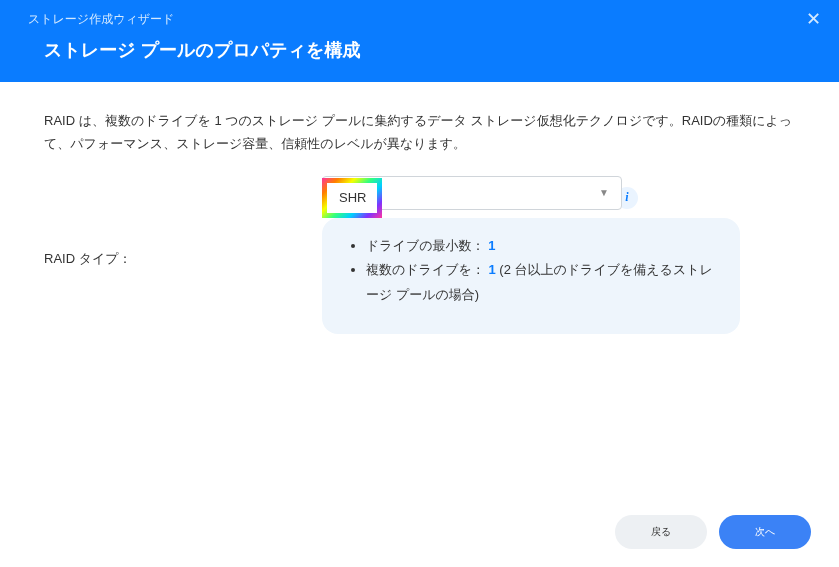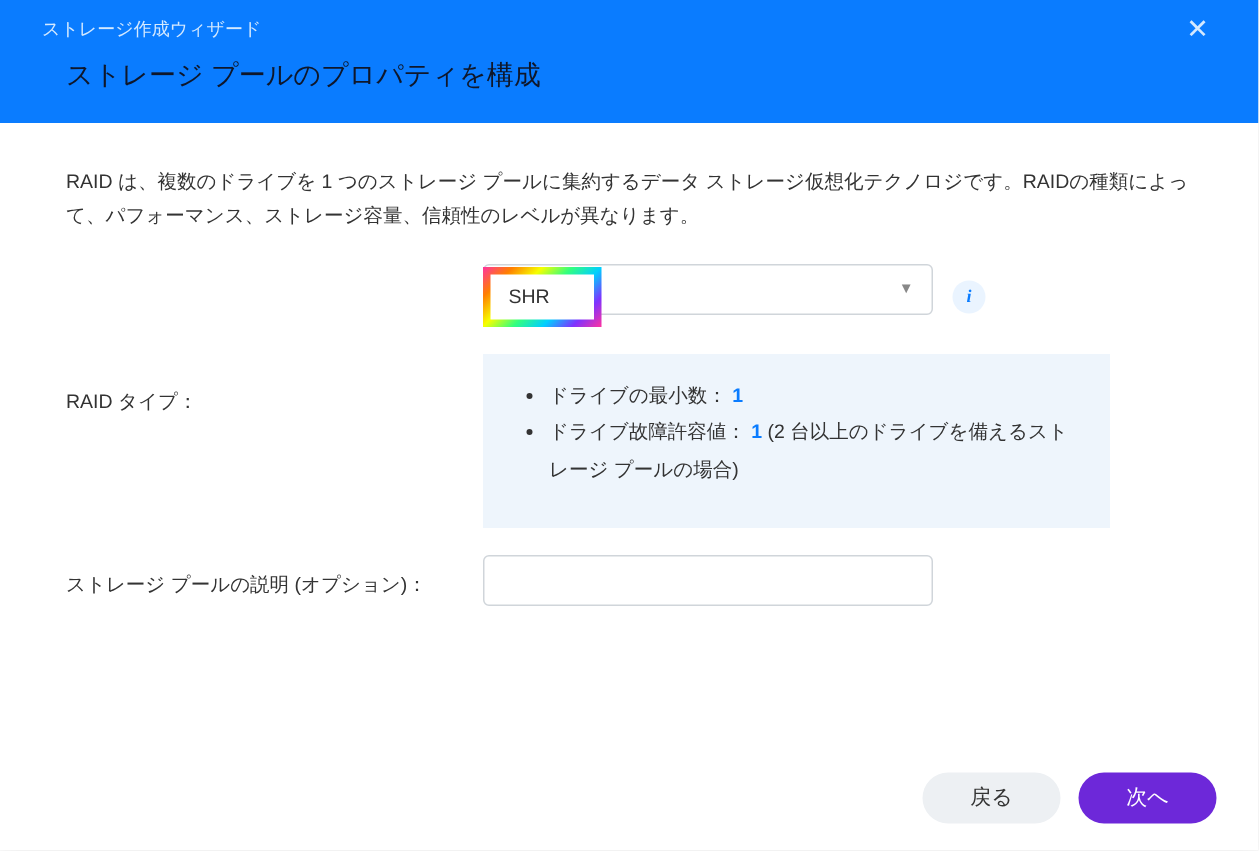"ストレージ作成ウィザード" .header-top { padding: 8px 33px 2px 28px -> 8px 18px 2px 28px }
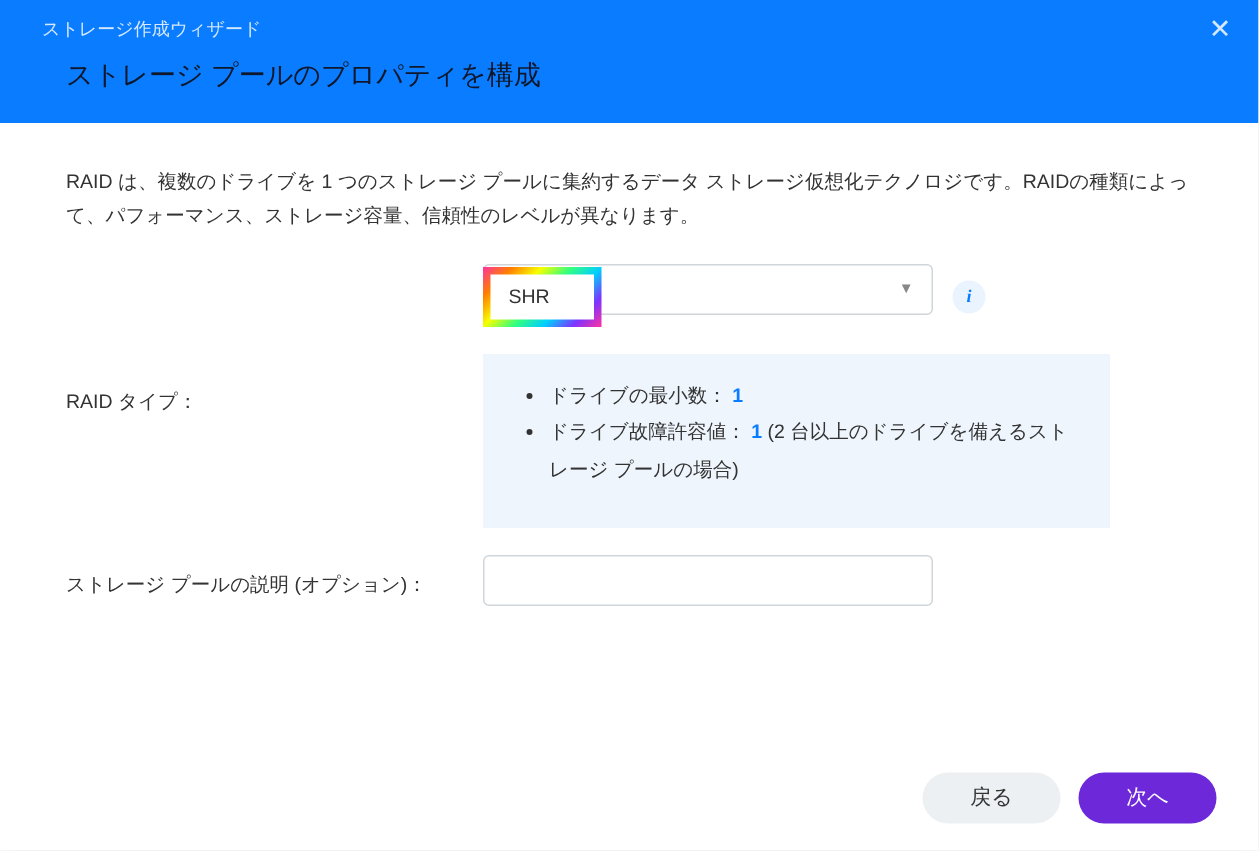"ストレージ プールのプロパティを構成" .header-title { color: #0f172a -> #ffffff; font-weight: 400 -> 700 }
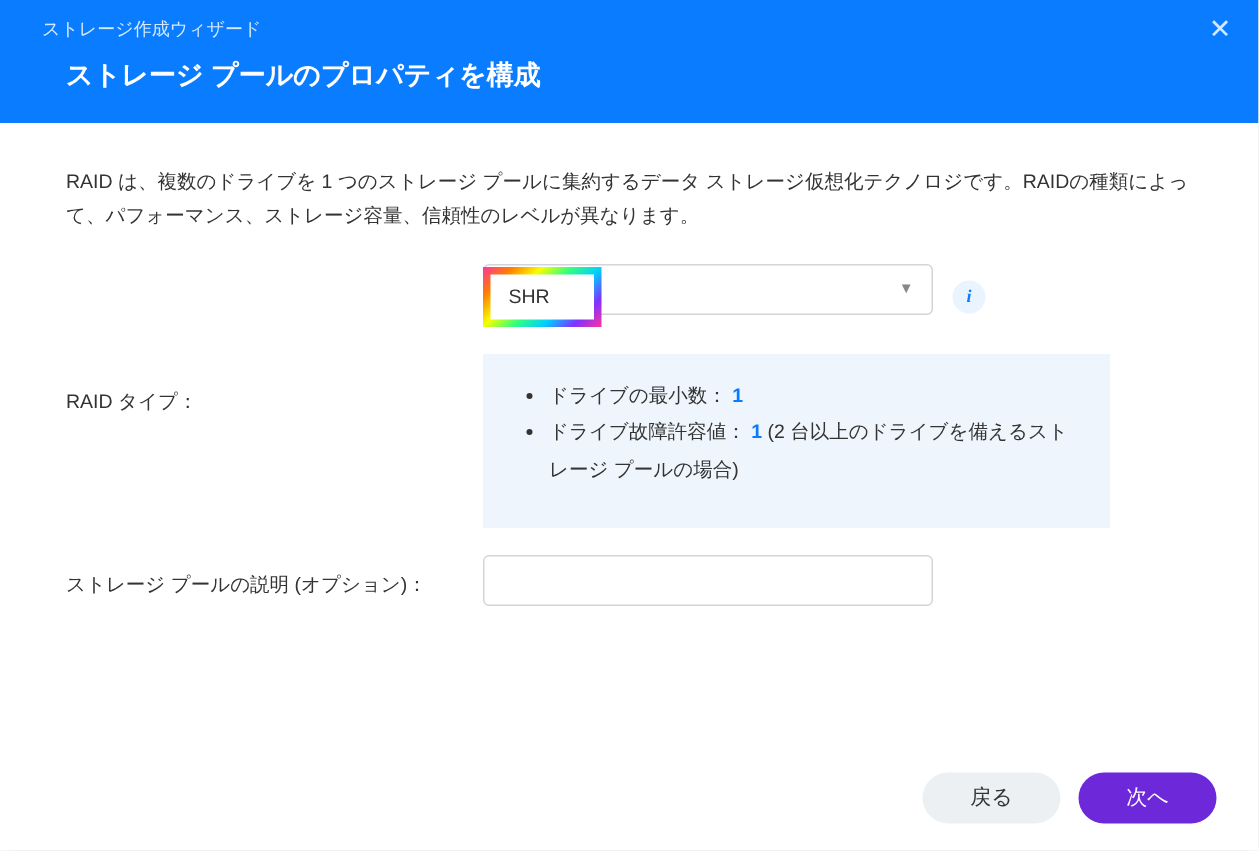"SHR" .highlight-inner { width: 69px -> 50px }
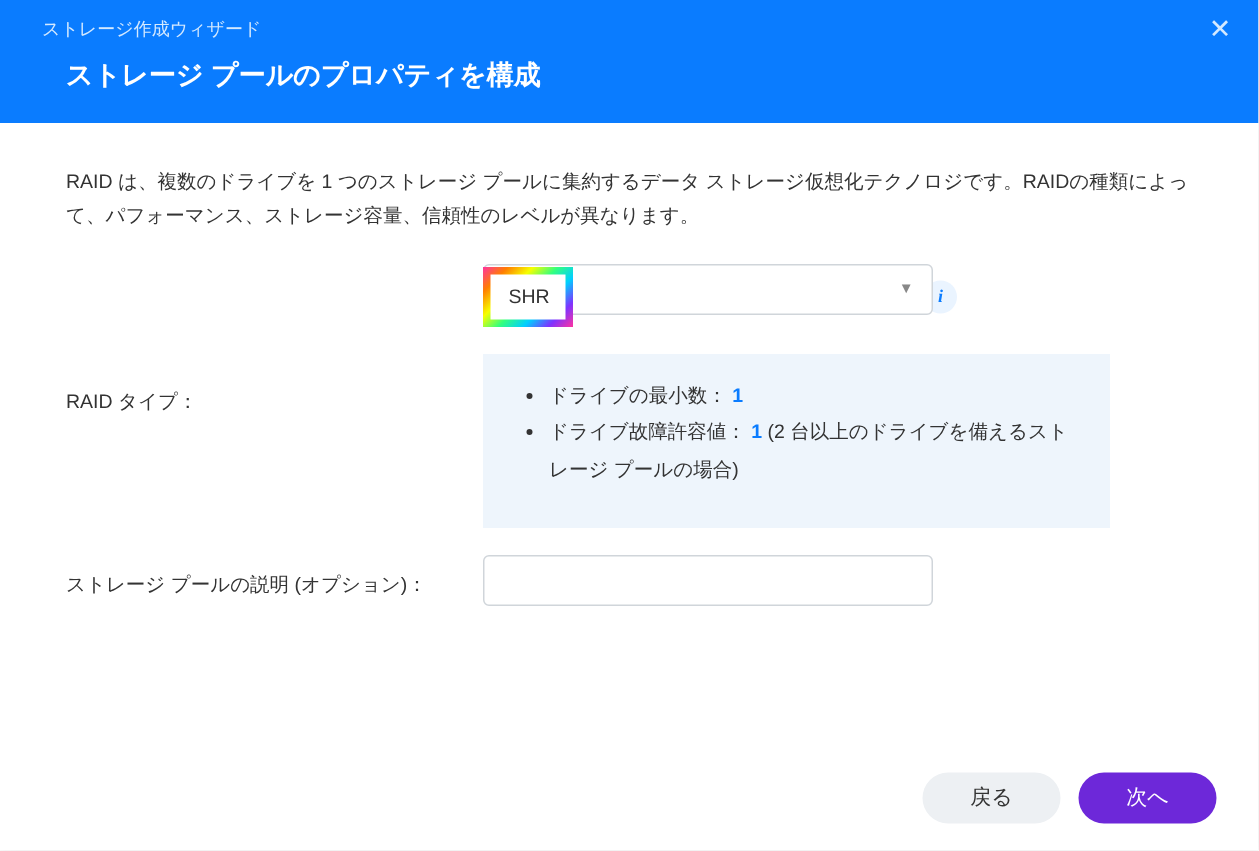"ドライブの最小数： 1" .info-panel { border-radius: 0 -> 16px; margin-top: 18px -> none }
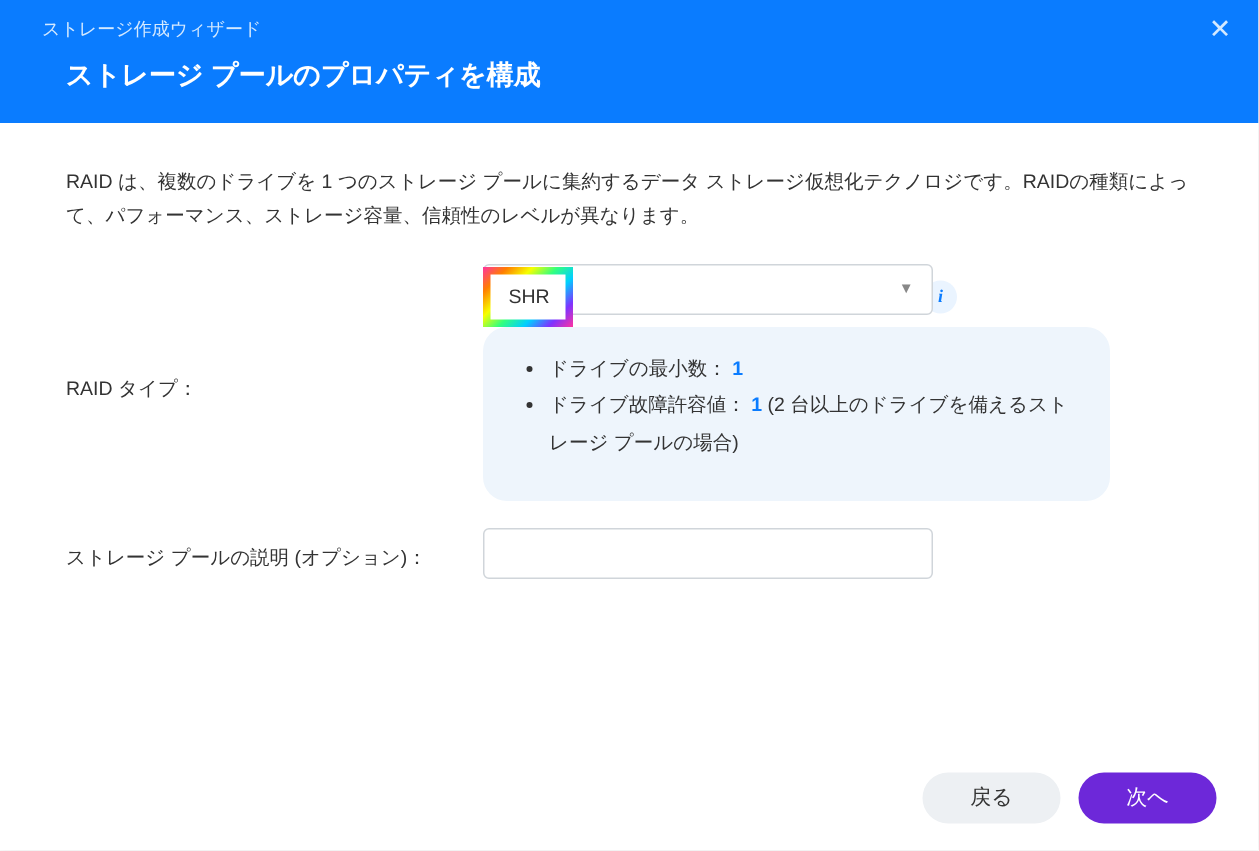"ドライブ故障許容値：" span { text: ドライブ故障許容値 -> 複数のドライブを }
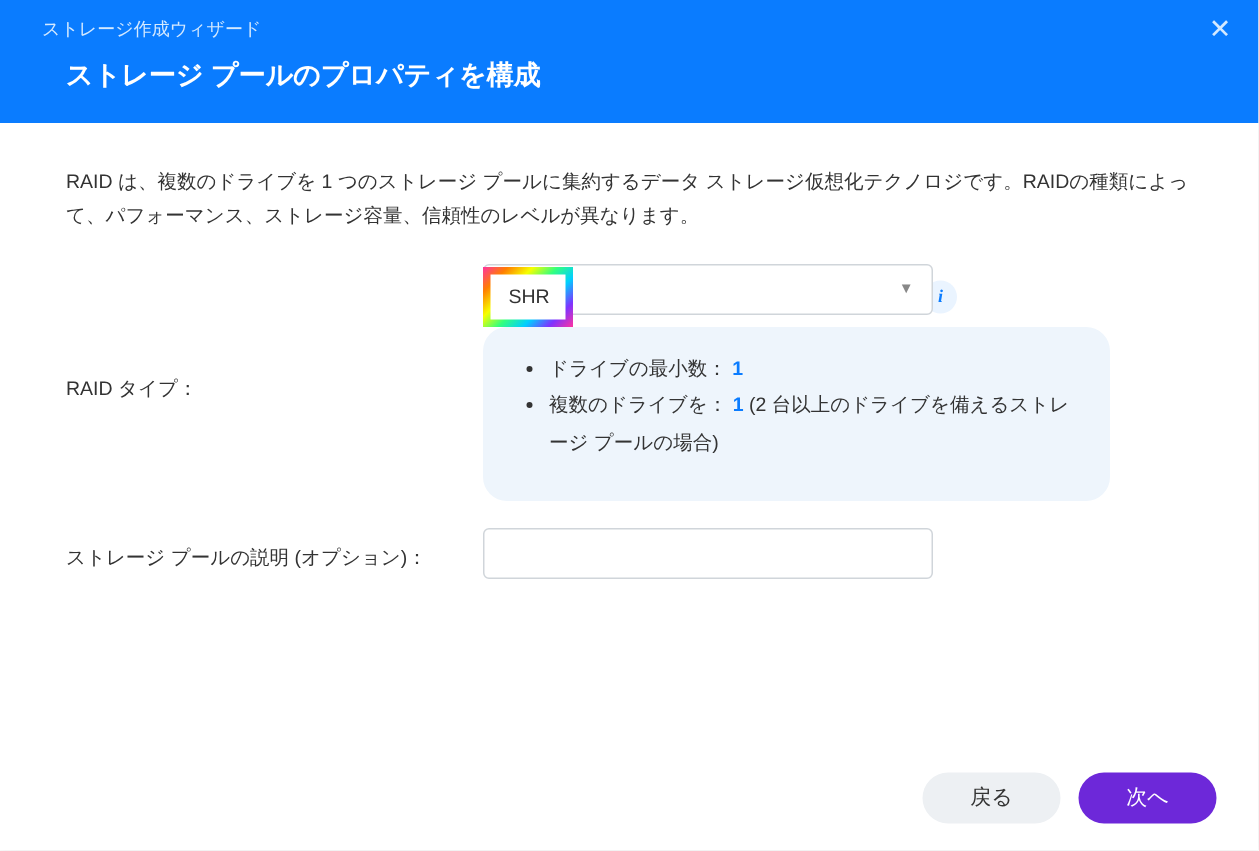"ストレージ プールの説明 (オプション)：" div.form-row { html: <div> <div>ストレージ プールの説明 (オプション)：</div> <input> </div> -> none }
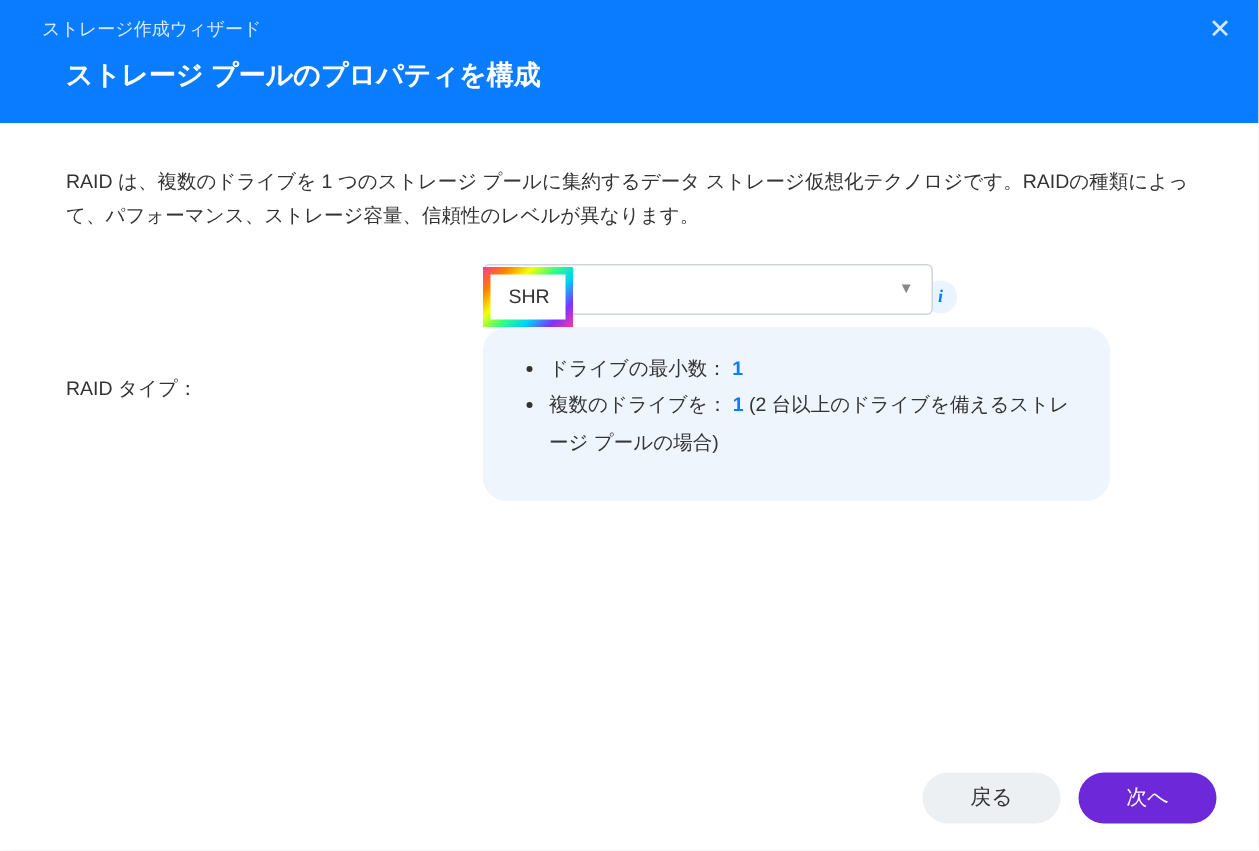"戻る" .btn { font-size: 14px -> 10px }
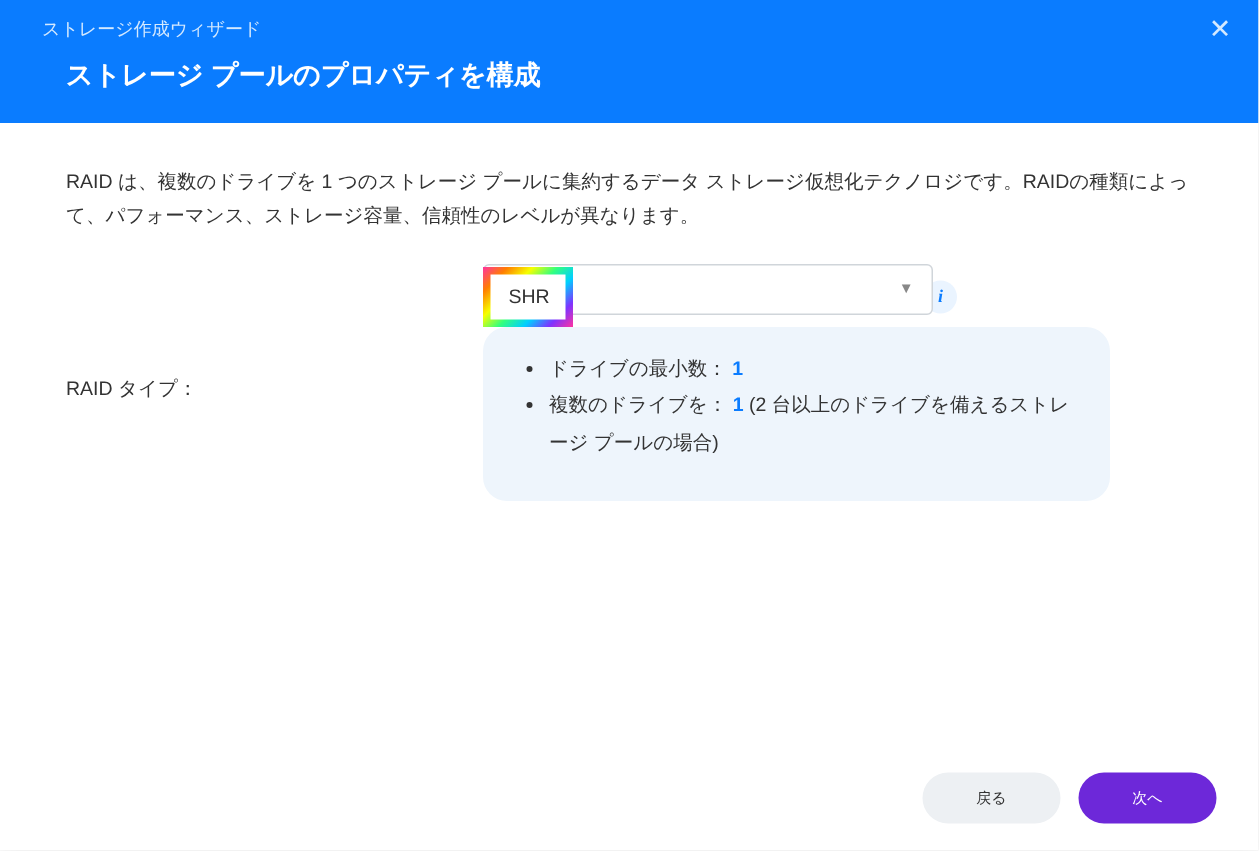"次へ" .btn-primary { background: #6d28d9 -> #3b82f6 }
